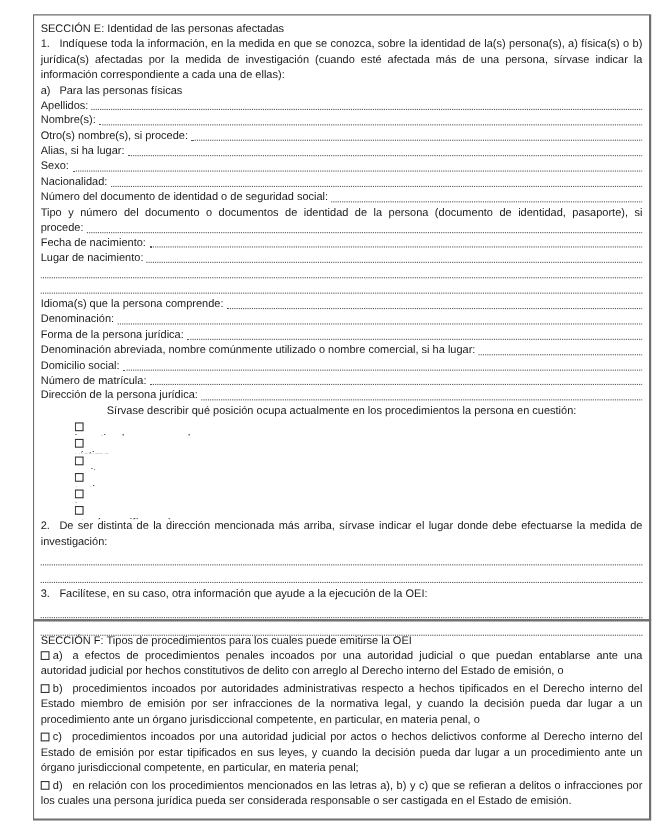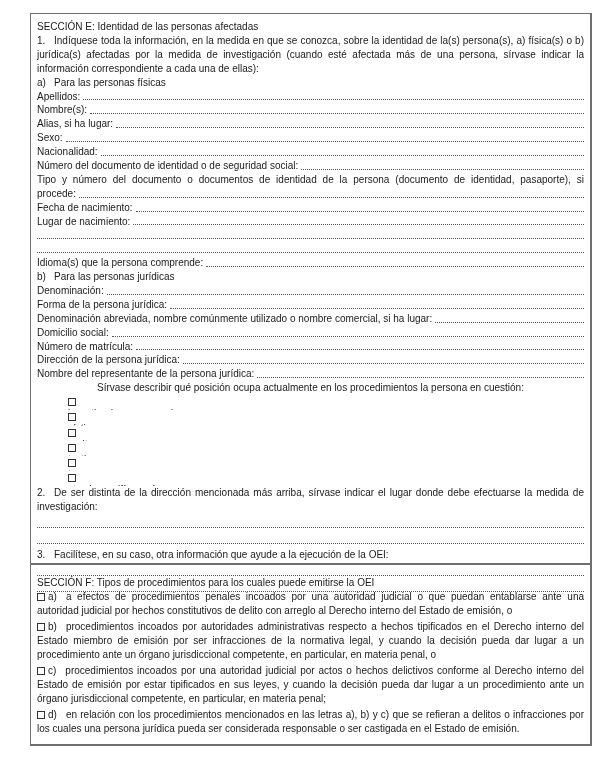"Otro(s) nombre(s), si procede:" div.line { html: none -> <div> <span>Otro(s) nombre(s), si procede:</span> <span></span> </div> }
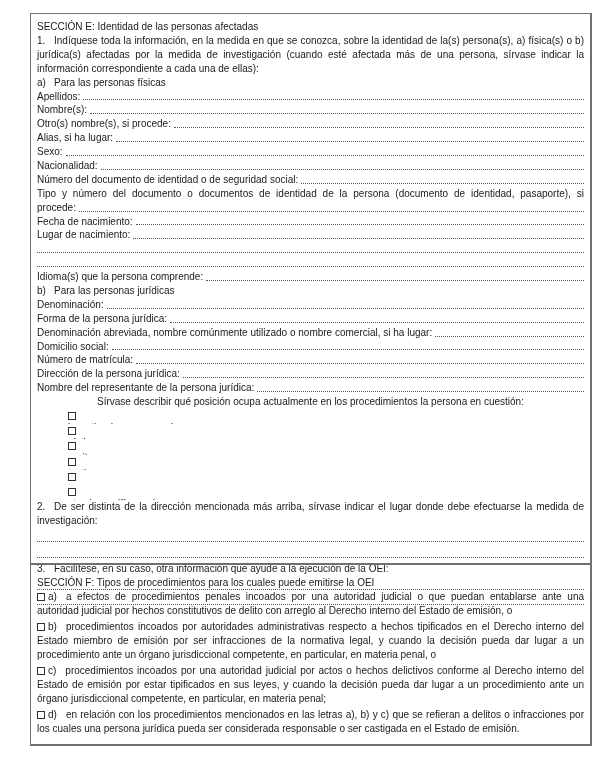"b) Para las personas jurídicas" div { html: <div><span>b)</span><span>Para las personas jurídicas</span></div> -> none }
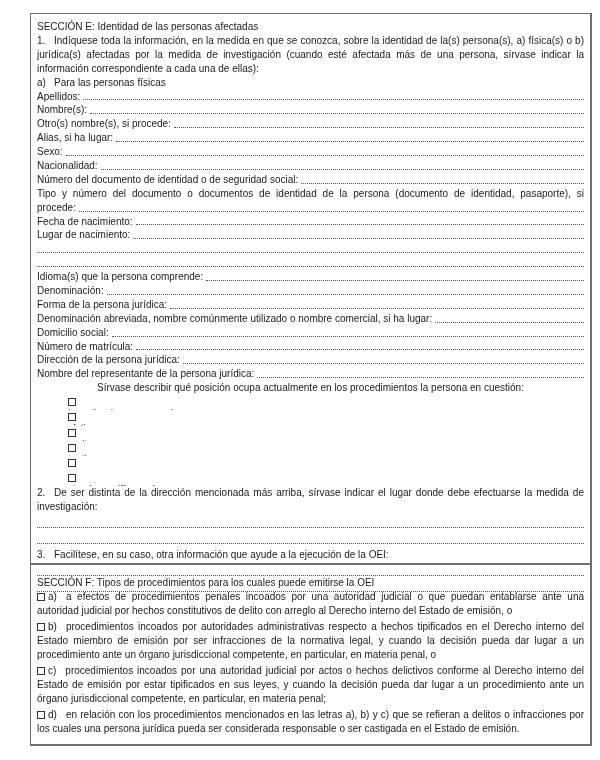"Nombre del representante de la" div.line { html: <div> <span>Nombre del representante de la persona jurídica:</span> <span></span> </div> -> none }
